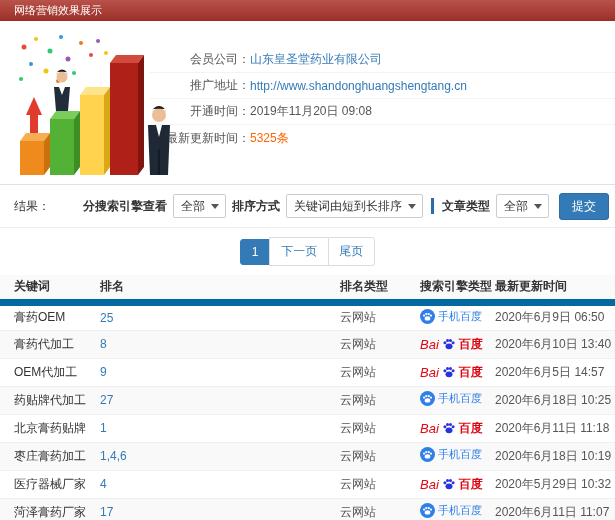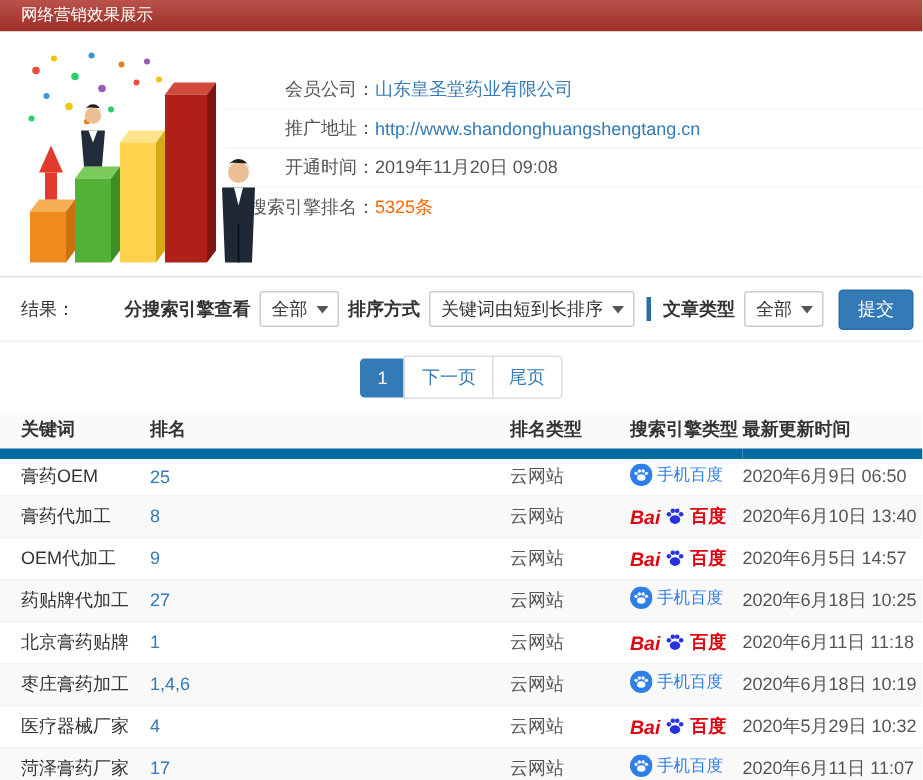"搜索引擎排名：" span.info-label { text: 搜索引擎排名 -> 最新更新时间 }
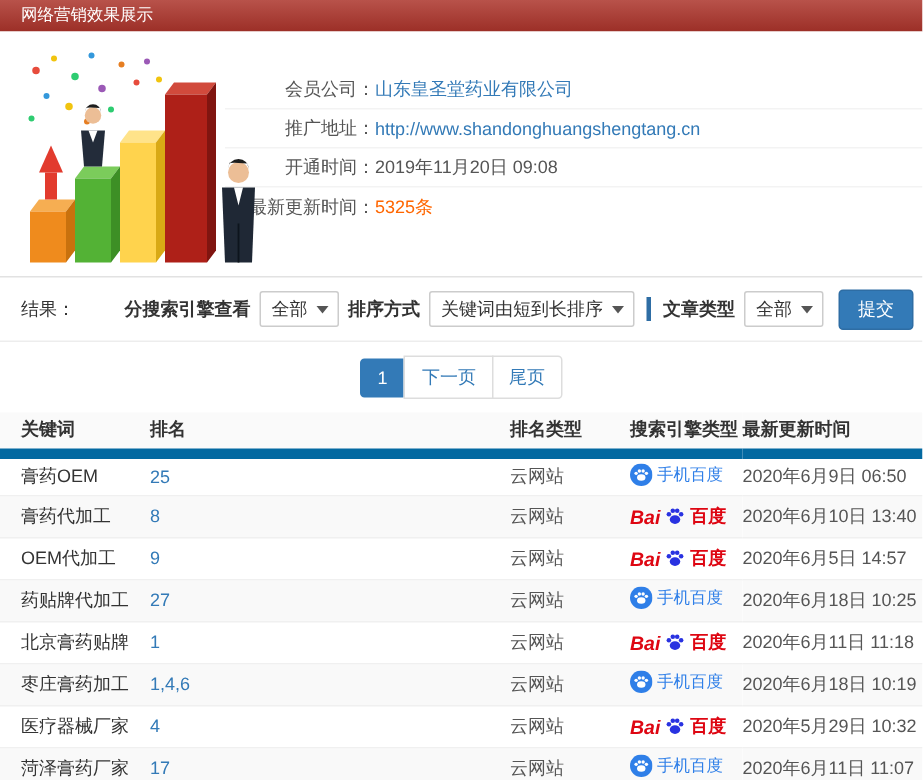"Bai" .bai { font-weight: bold -> normal }
